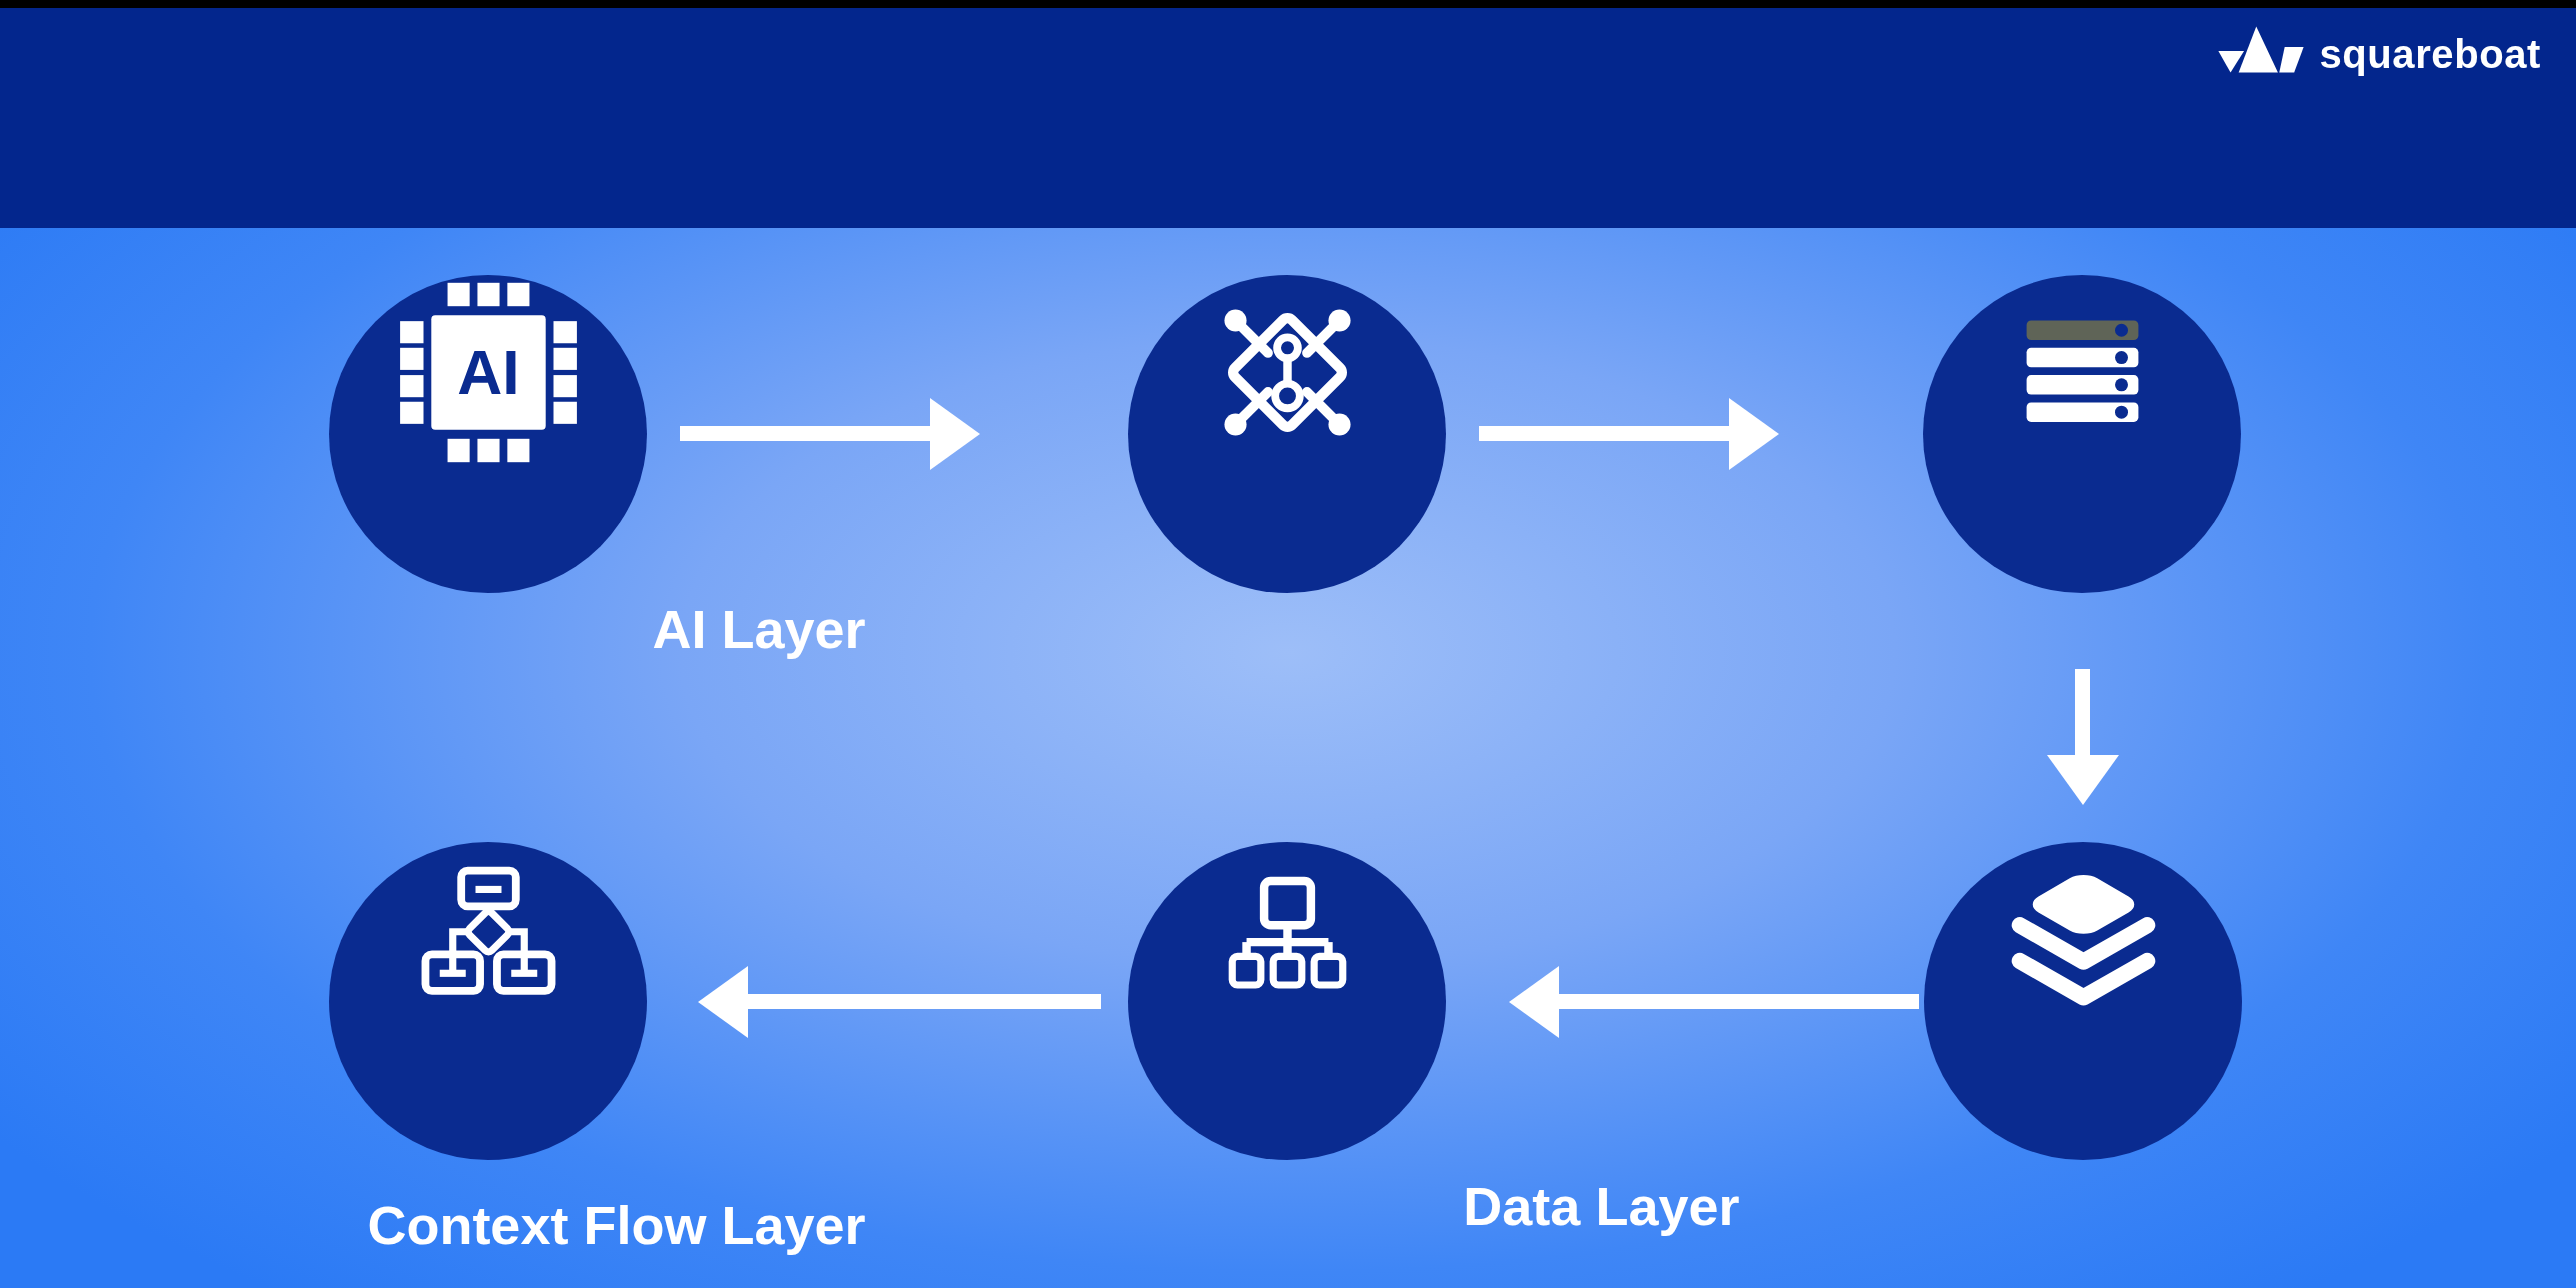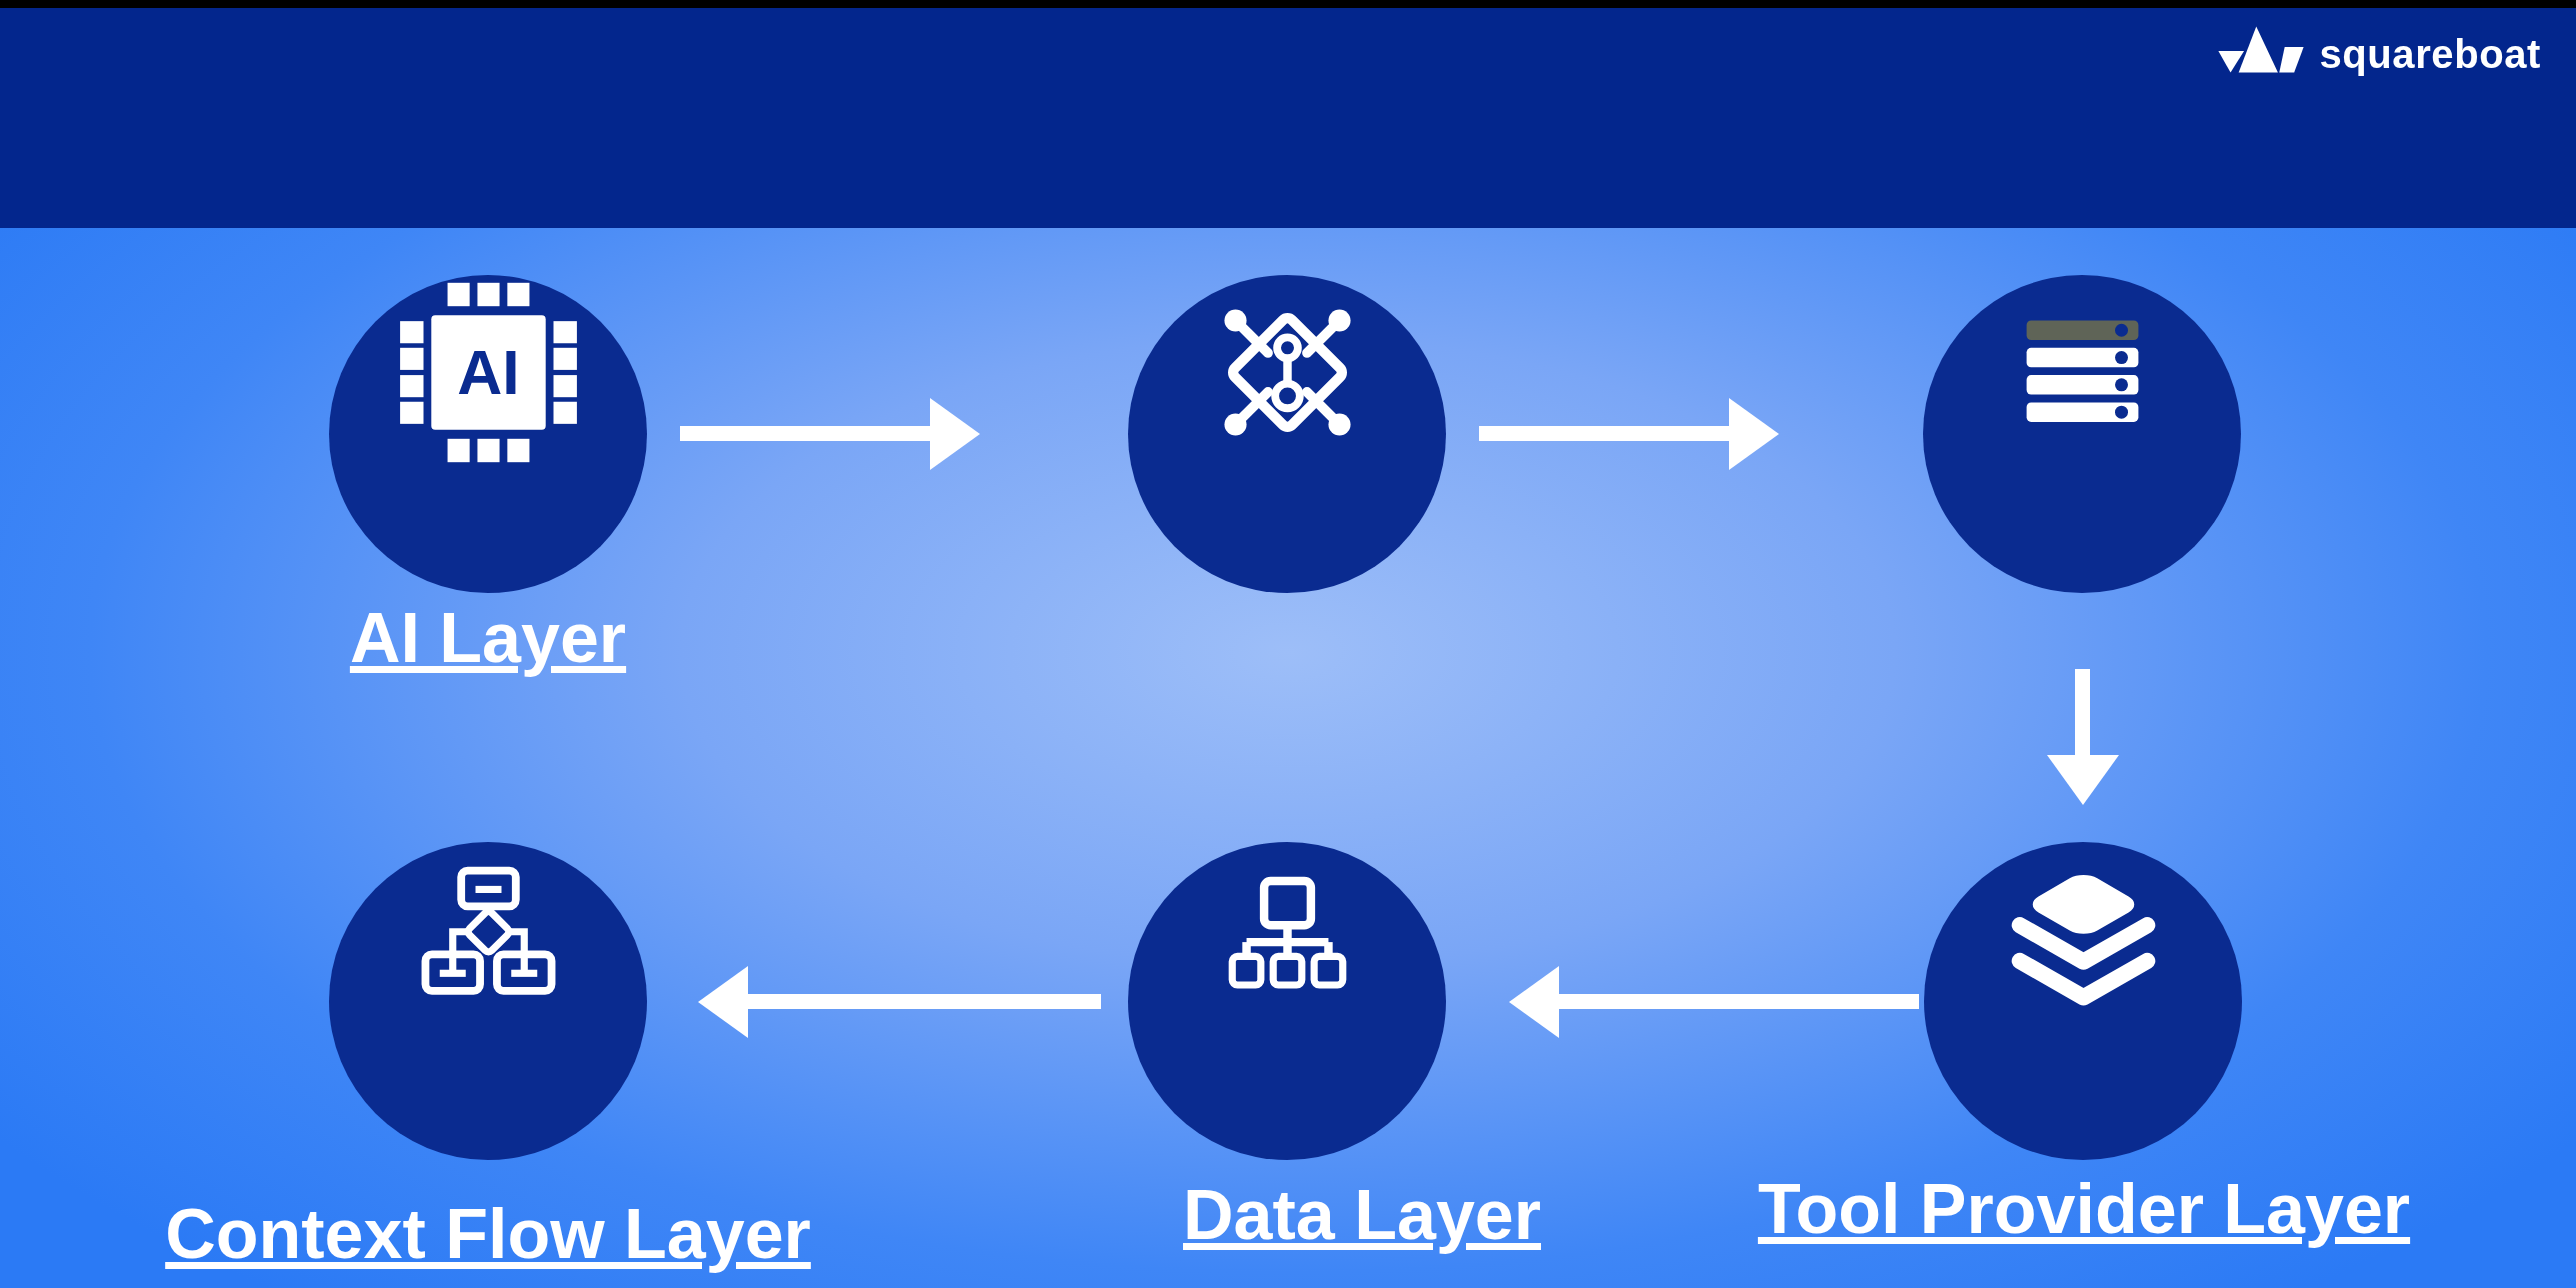"AI Layer" .node-label { font-size: 70px -> 54px; text-align: center -> right; text-decoration: underline -> none }
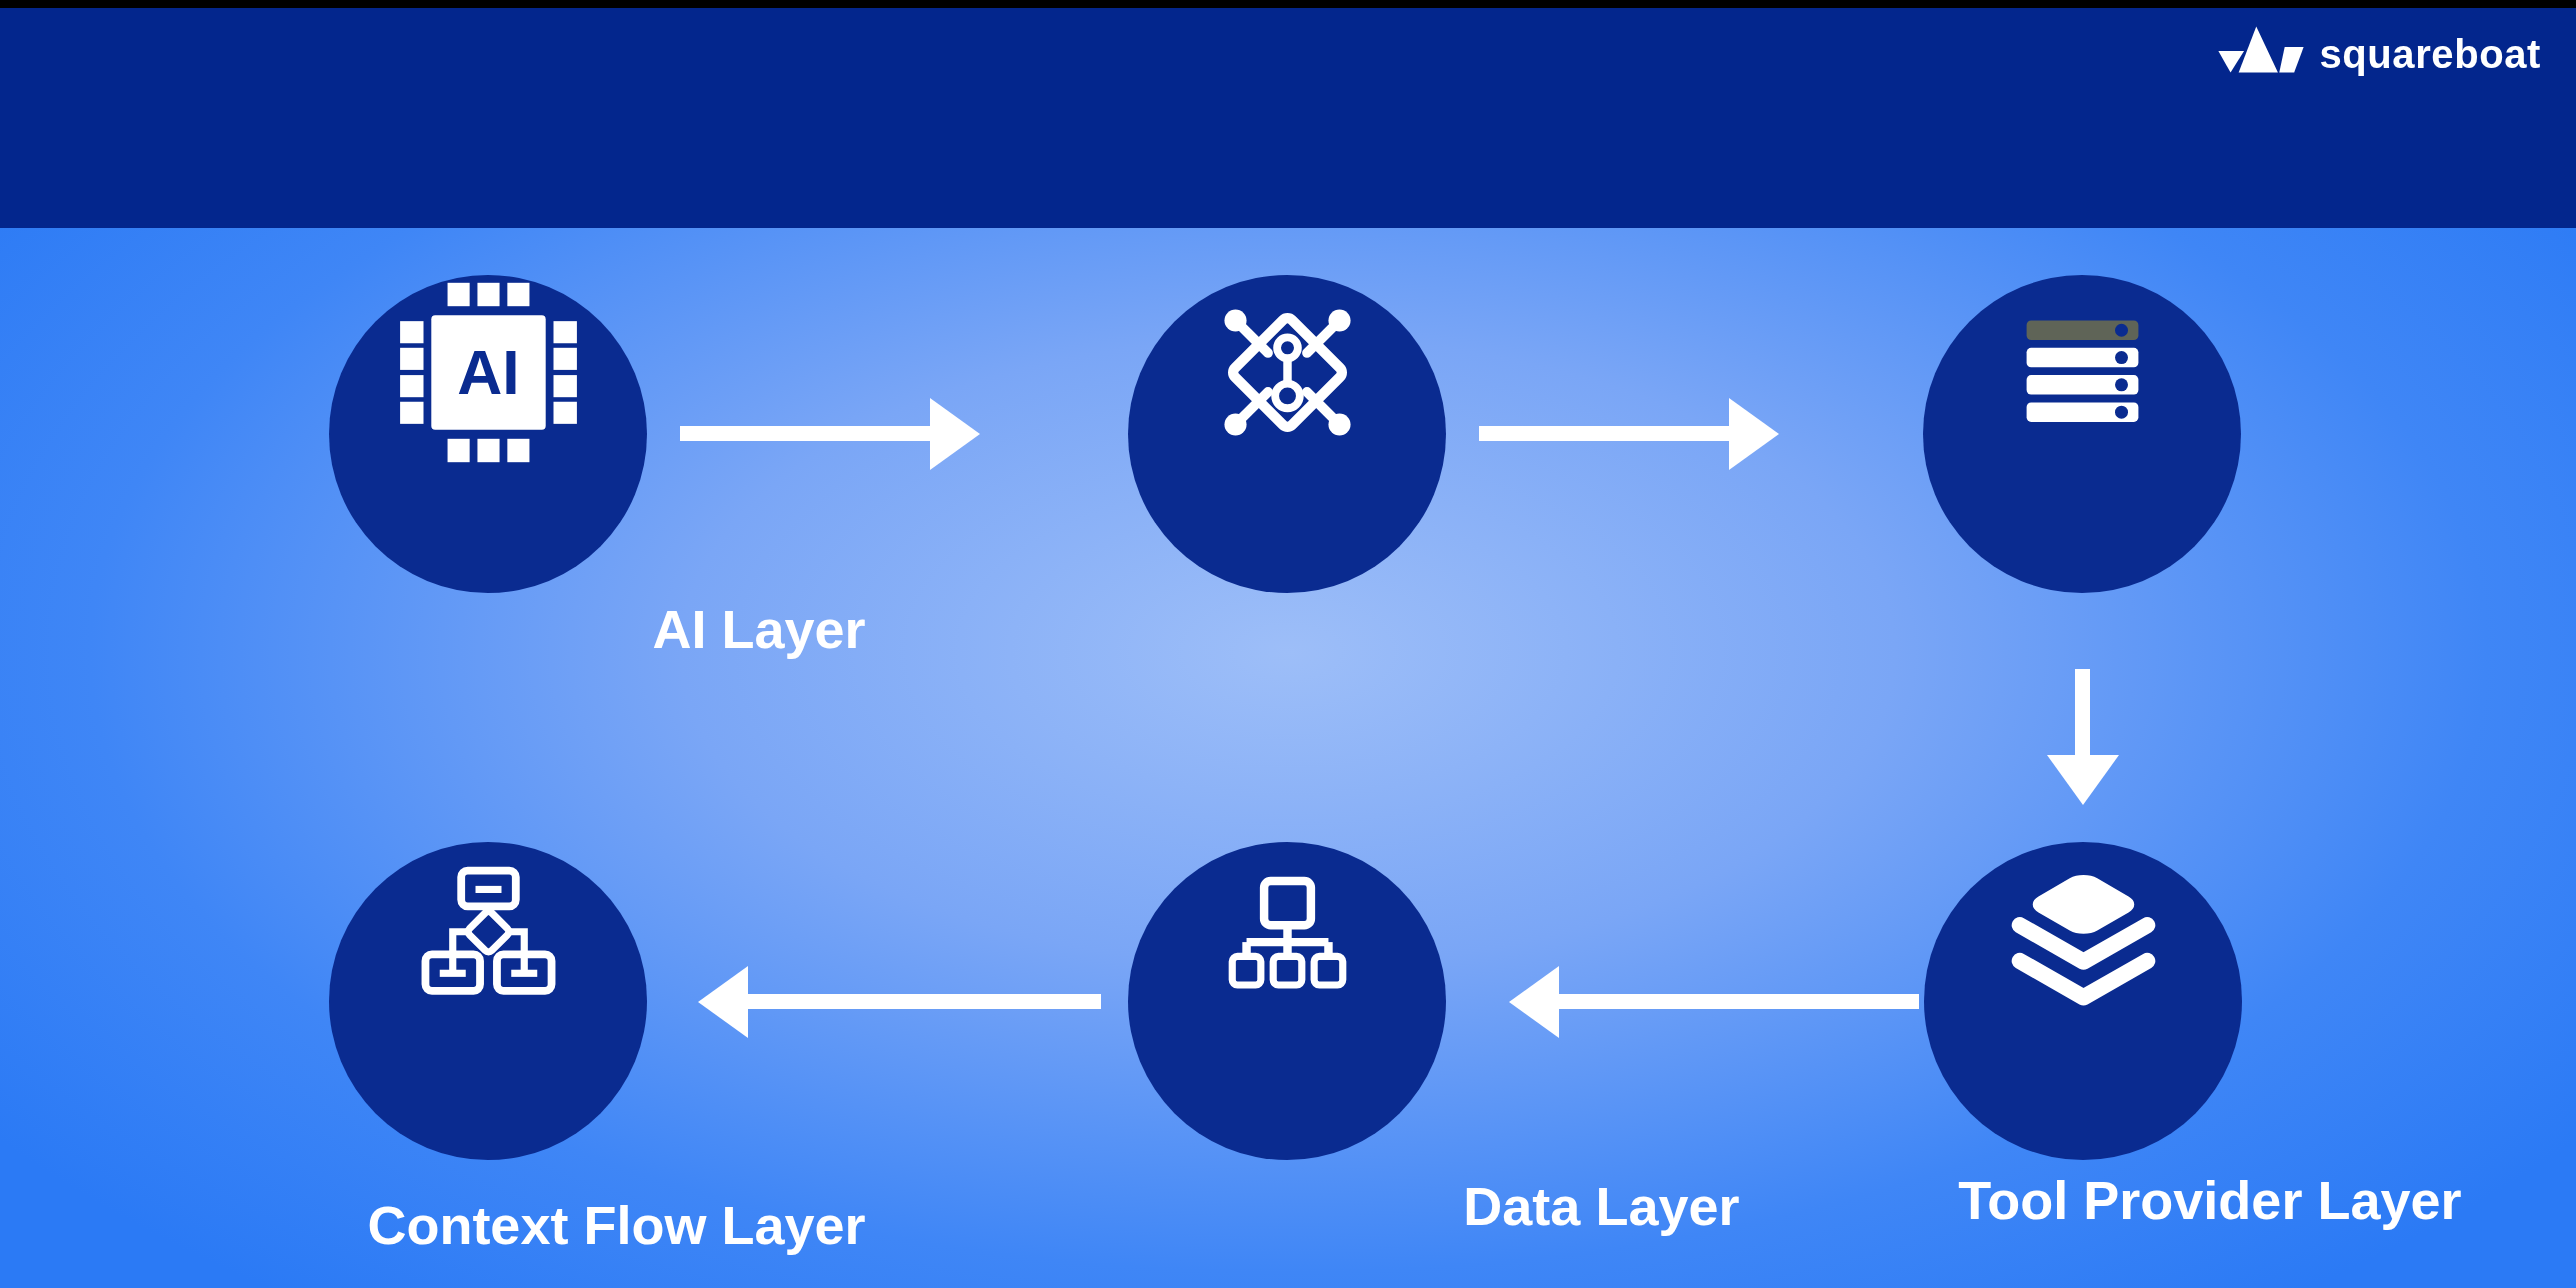"Tool Provider Layer" div.node-label { html: <div>Tool Provider Layer</div> -> none }
